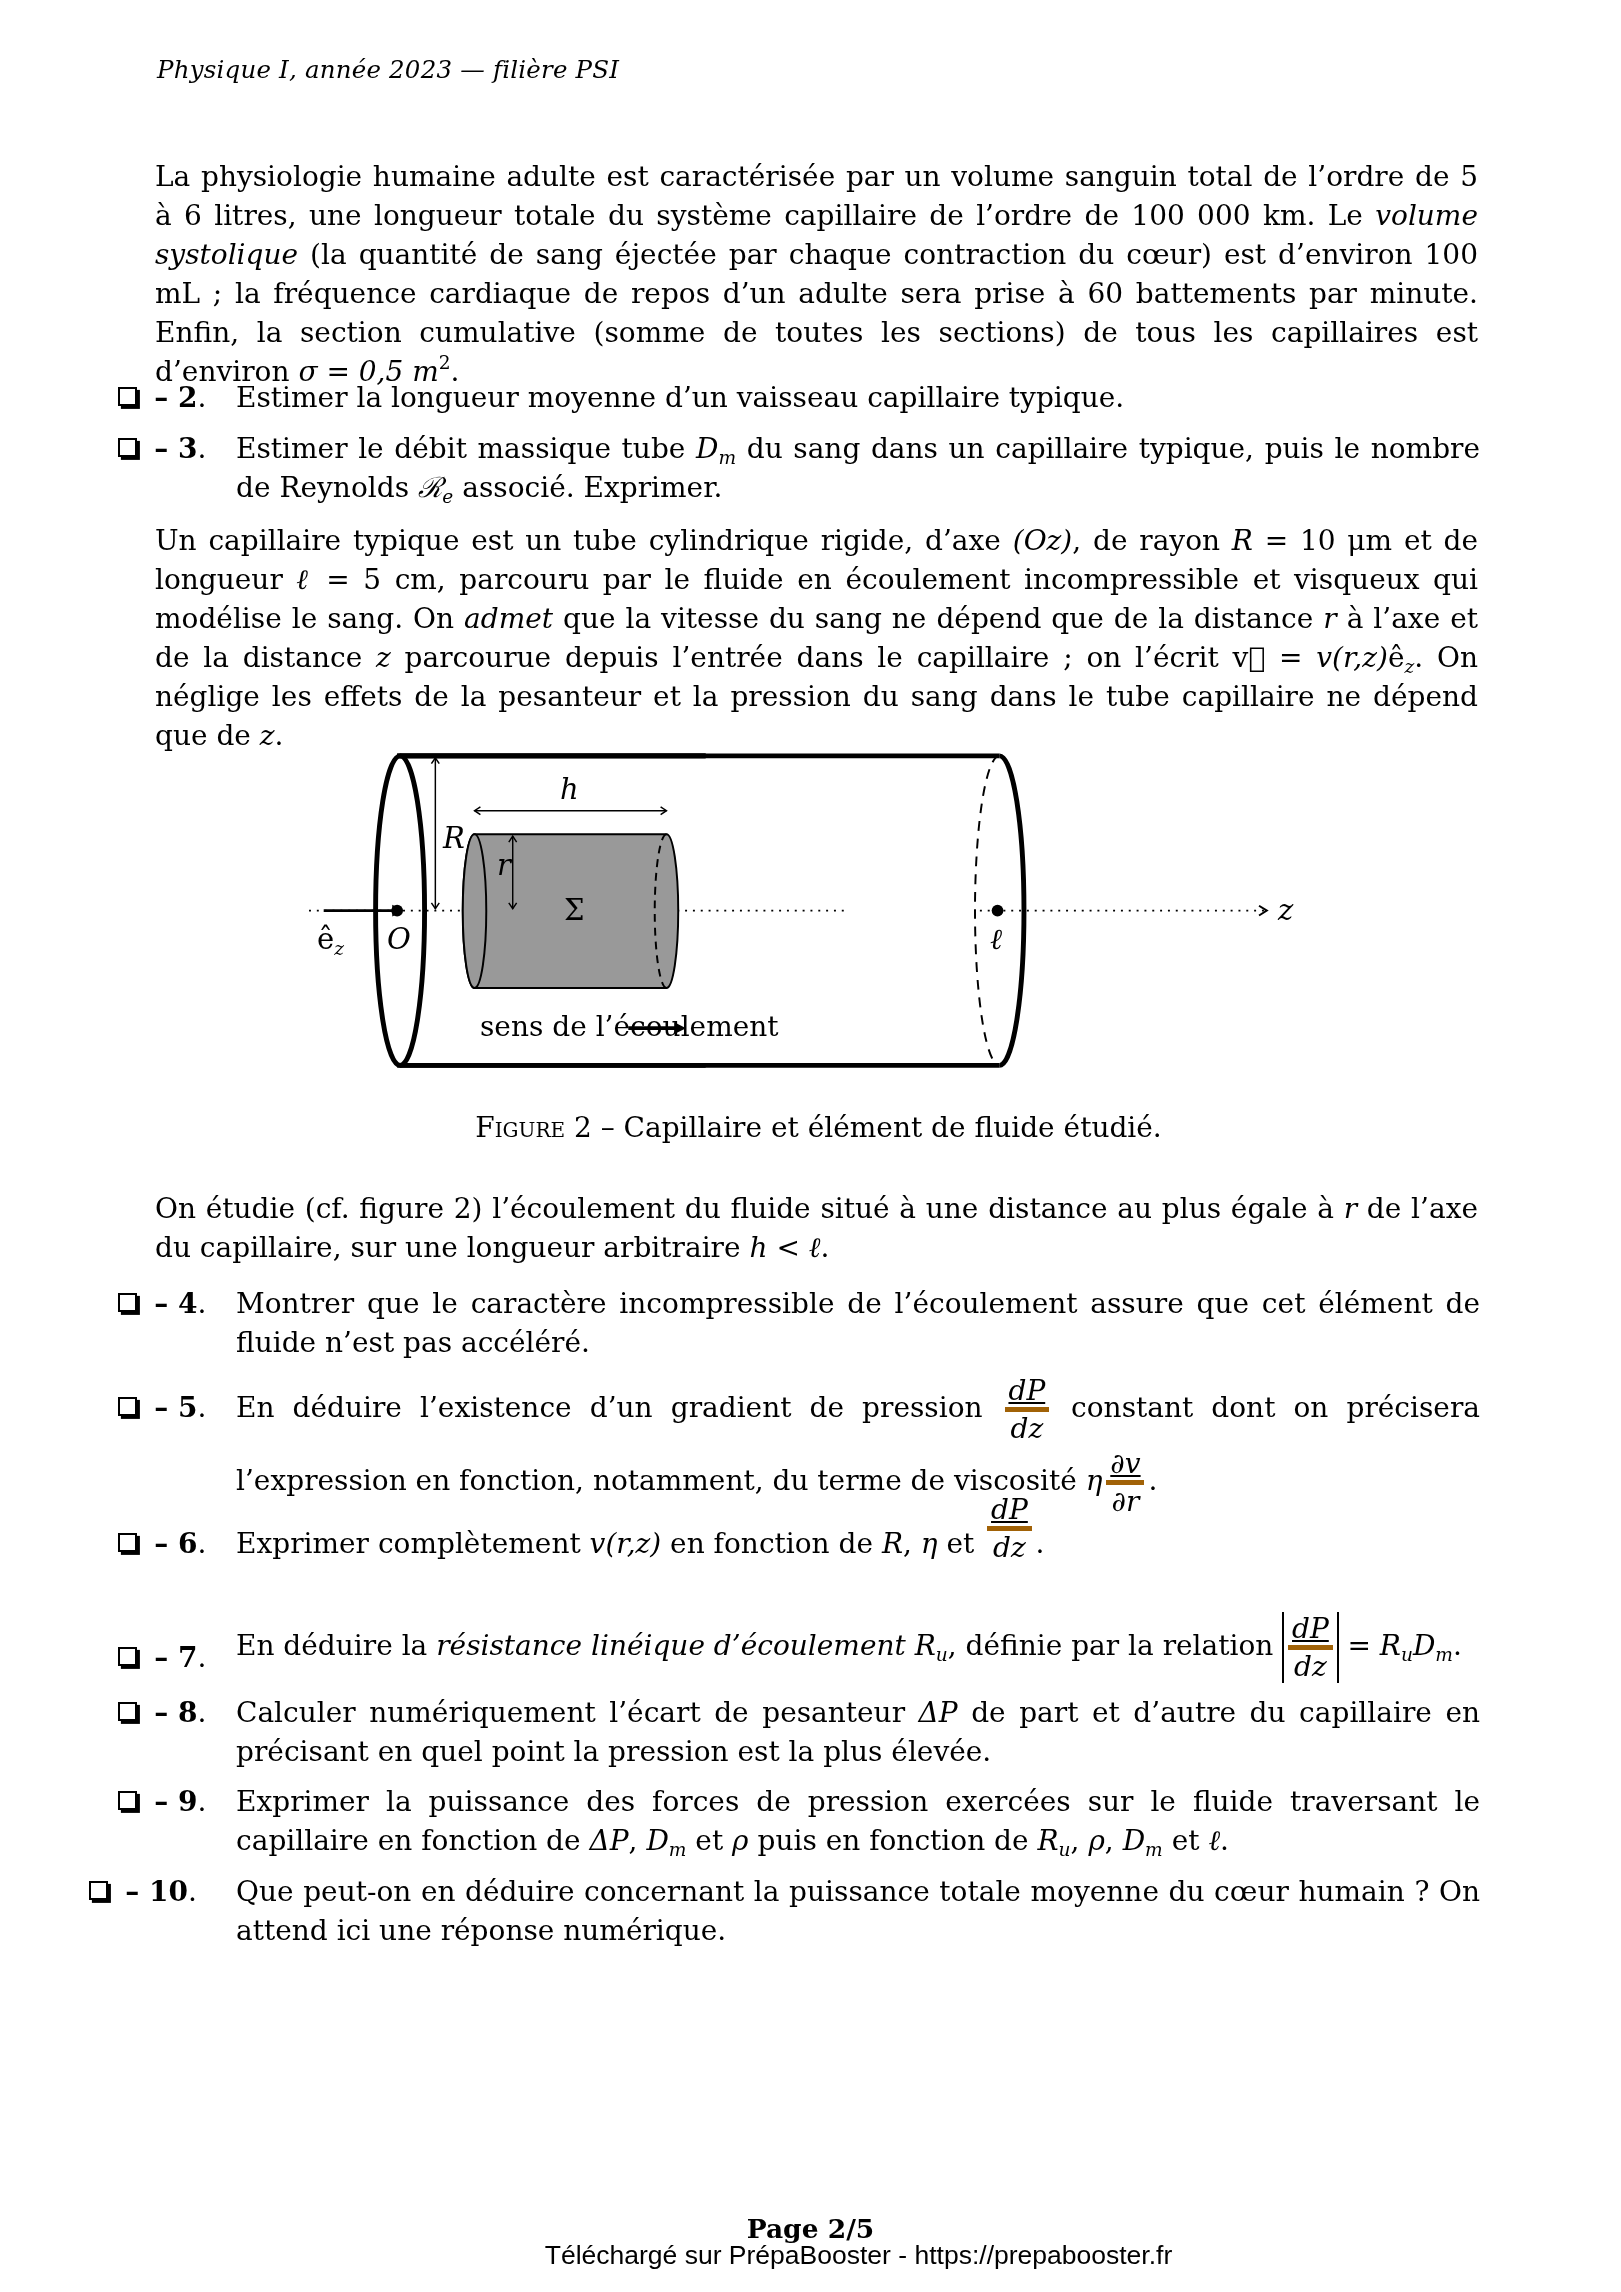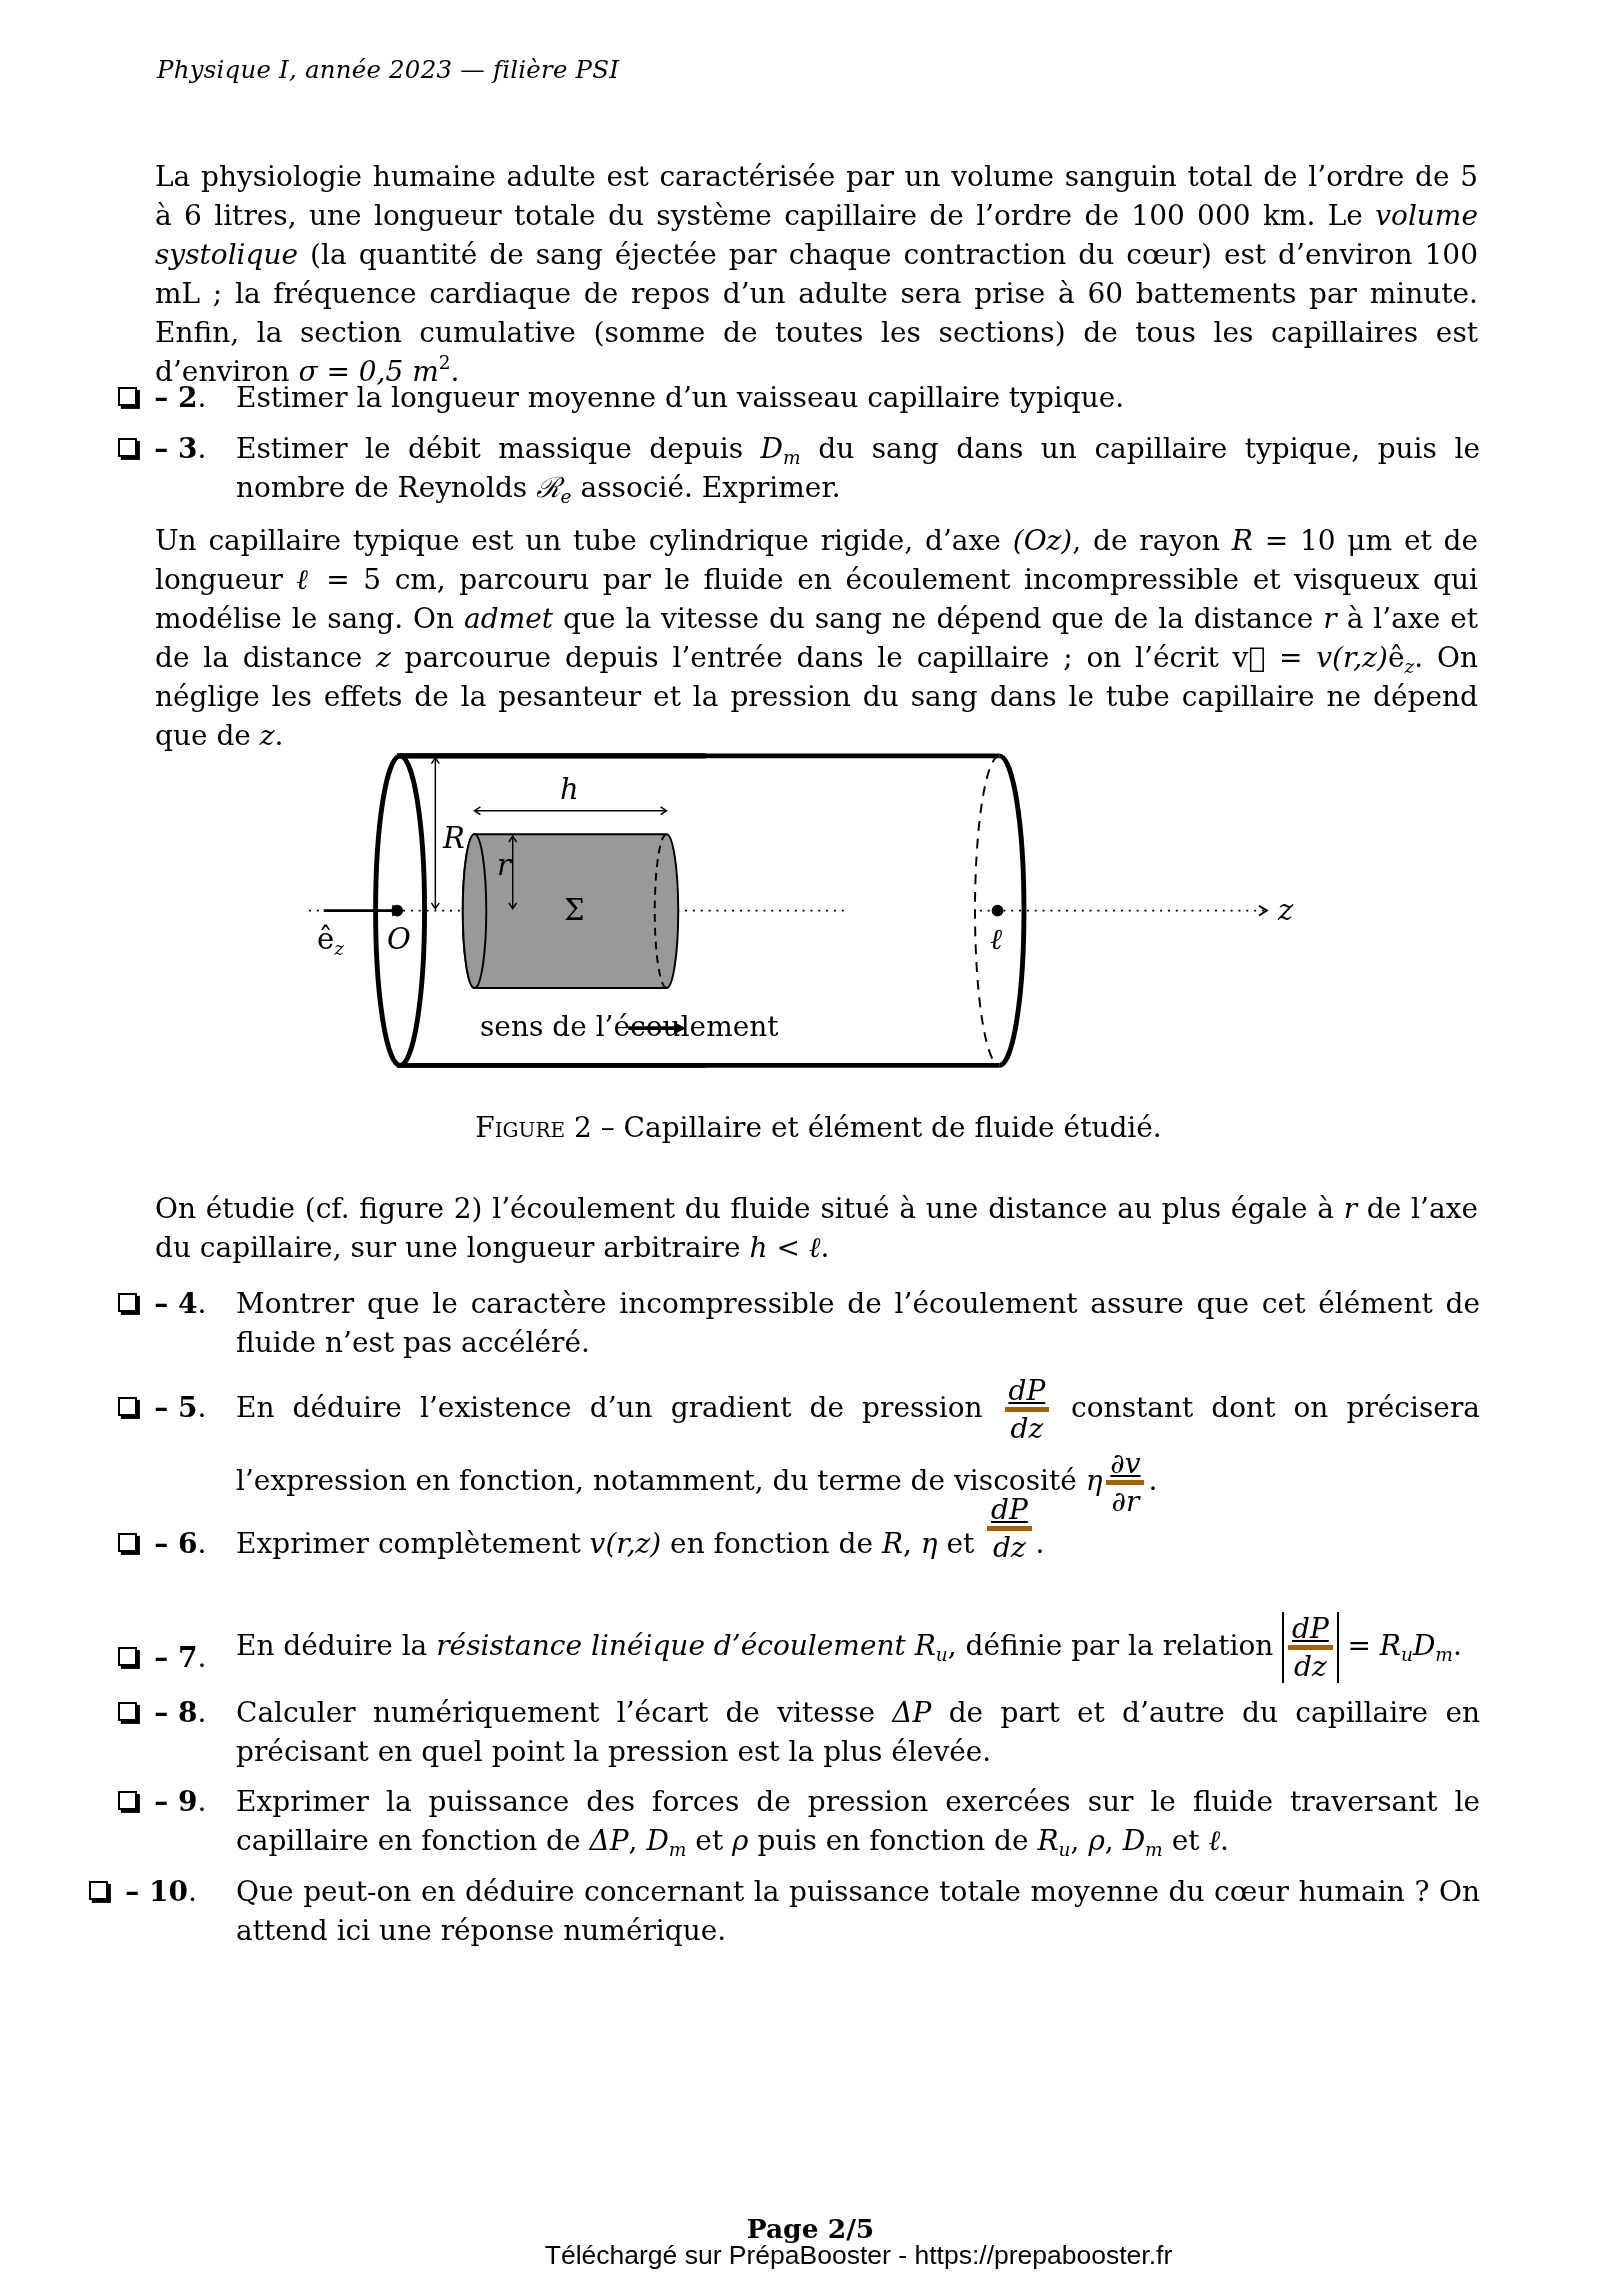"Estimer le débit massique depuis" span { text: depuis -> tube }
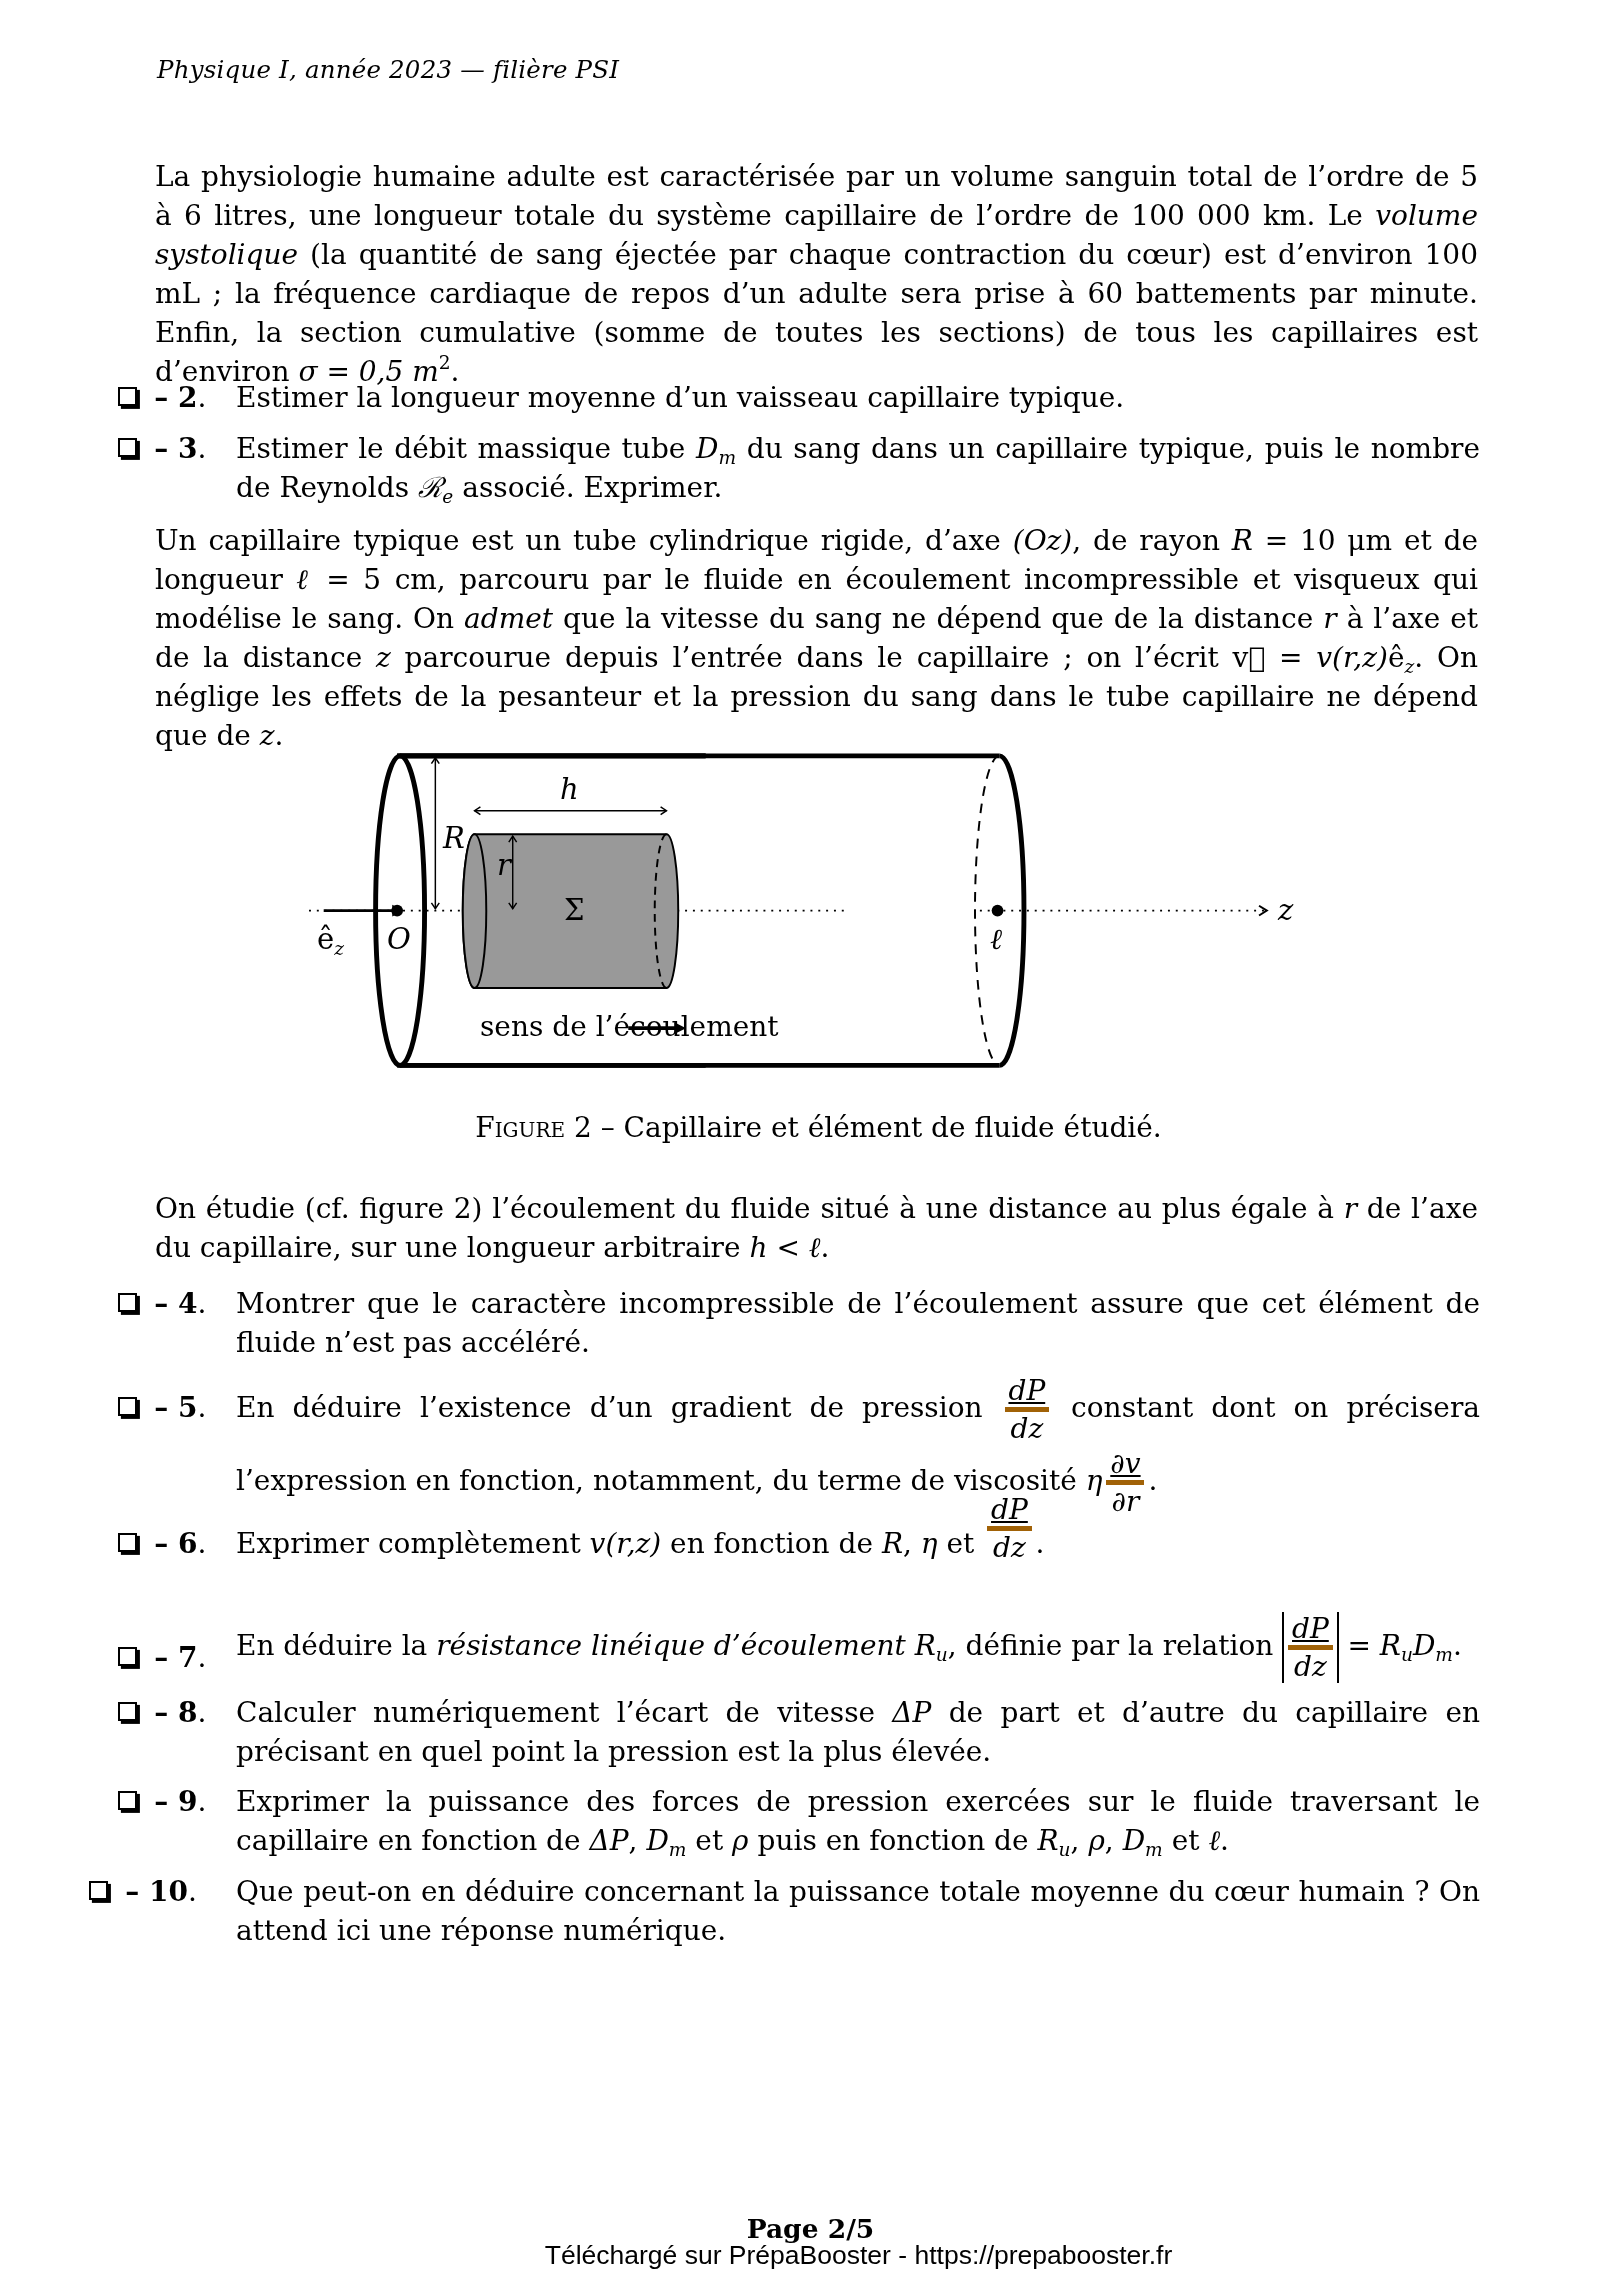"Calculer numériquement l’écart de" span { text: vitesse -> pesanteur }
